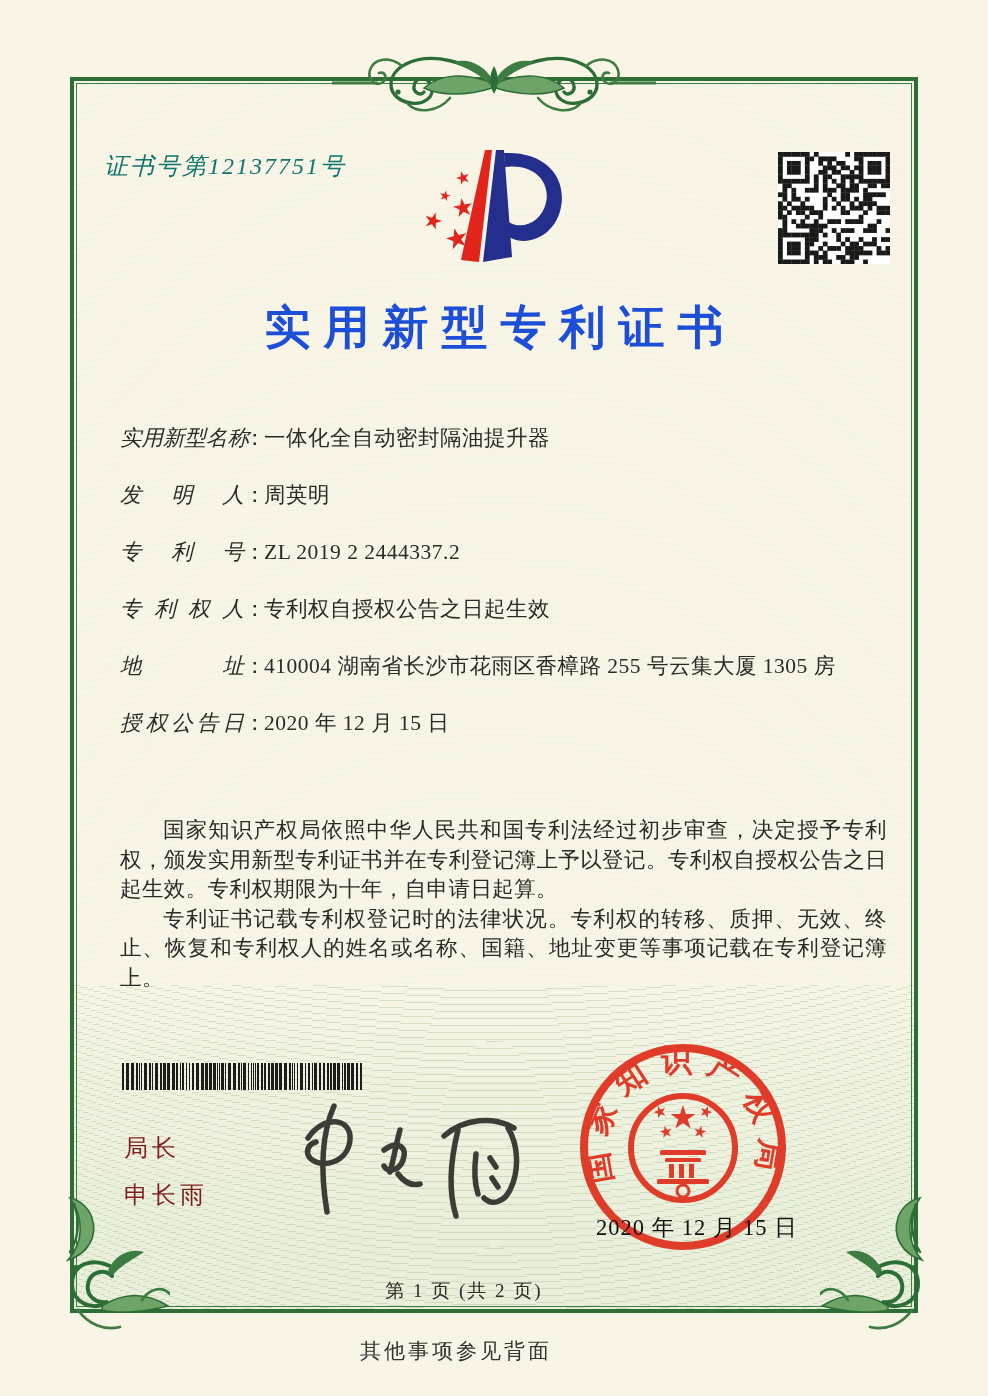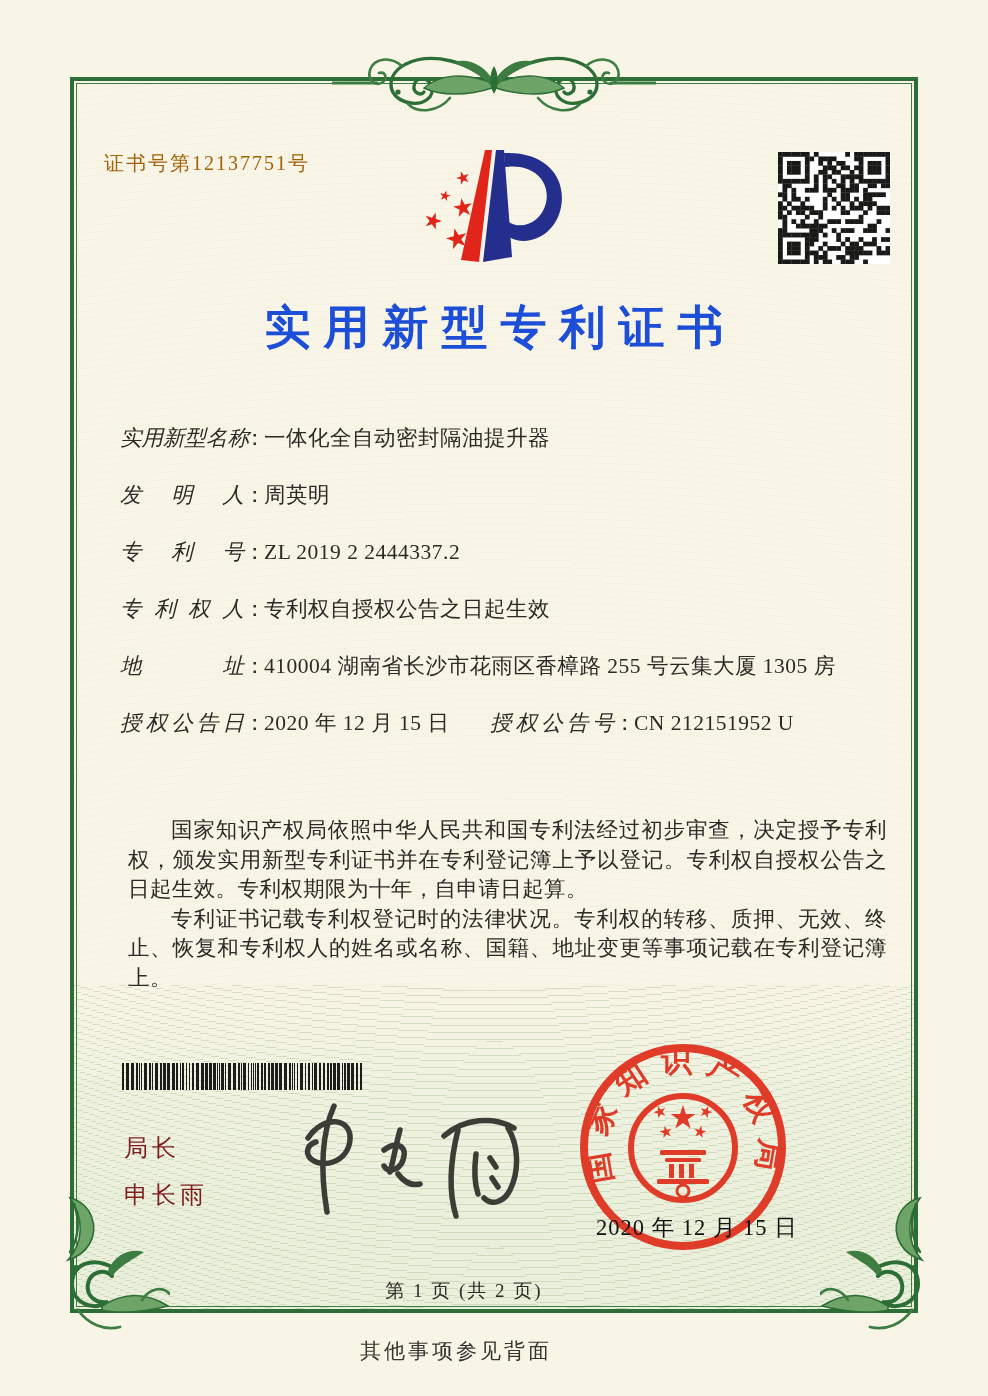"证书号第12137751号" .cert-no { color: #a16207 -> #0f766e; font-size: 20px -> 24px; font-style: none -> italic }
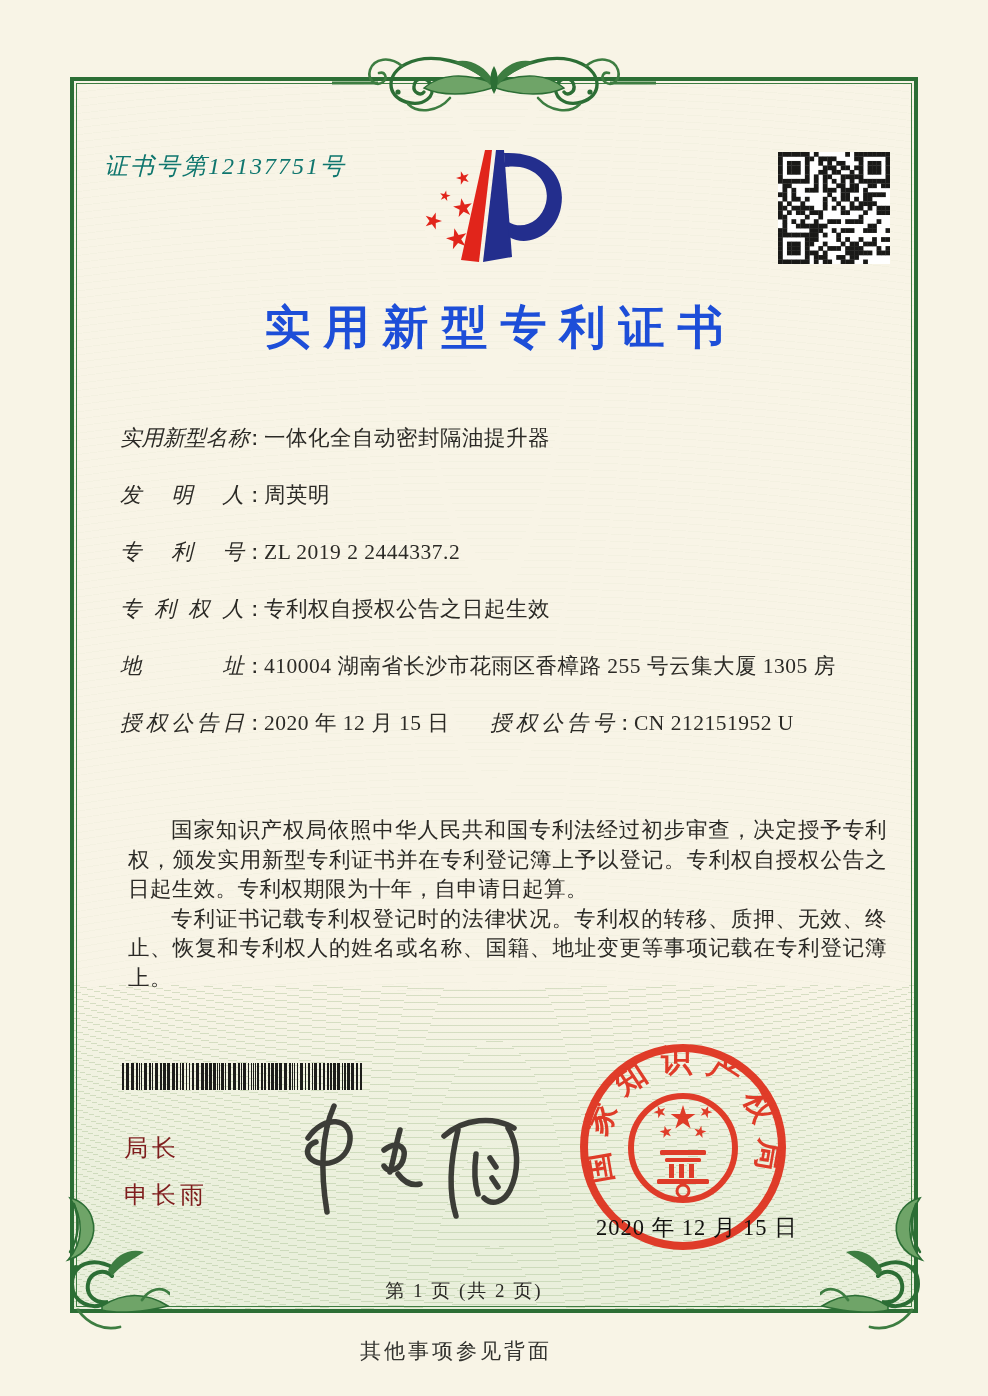"授权公告号：CN 212151952 U" span.grant2 { html: <span> <span>授权公告号</span><span>：</span><span>CN 212151952 U</span> </span> -> none }
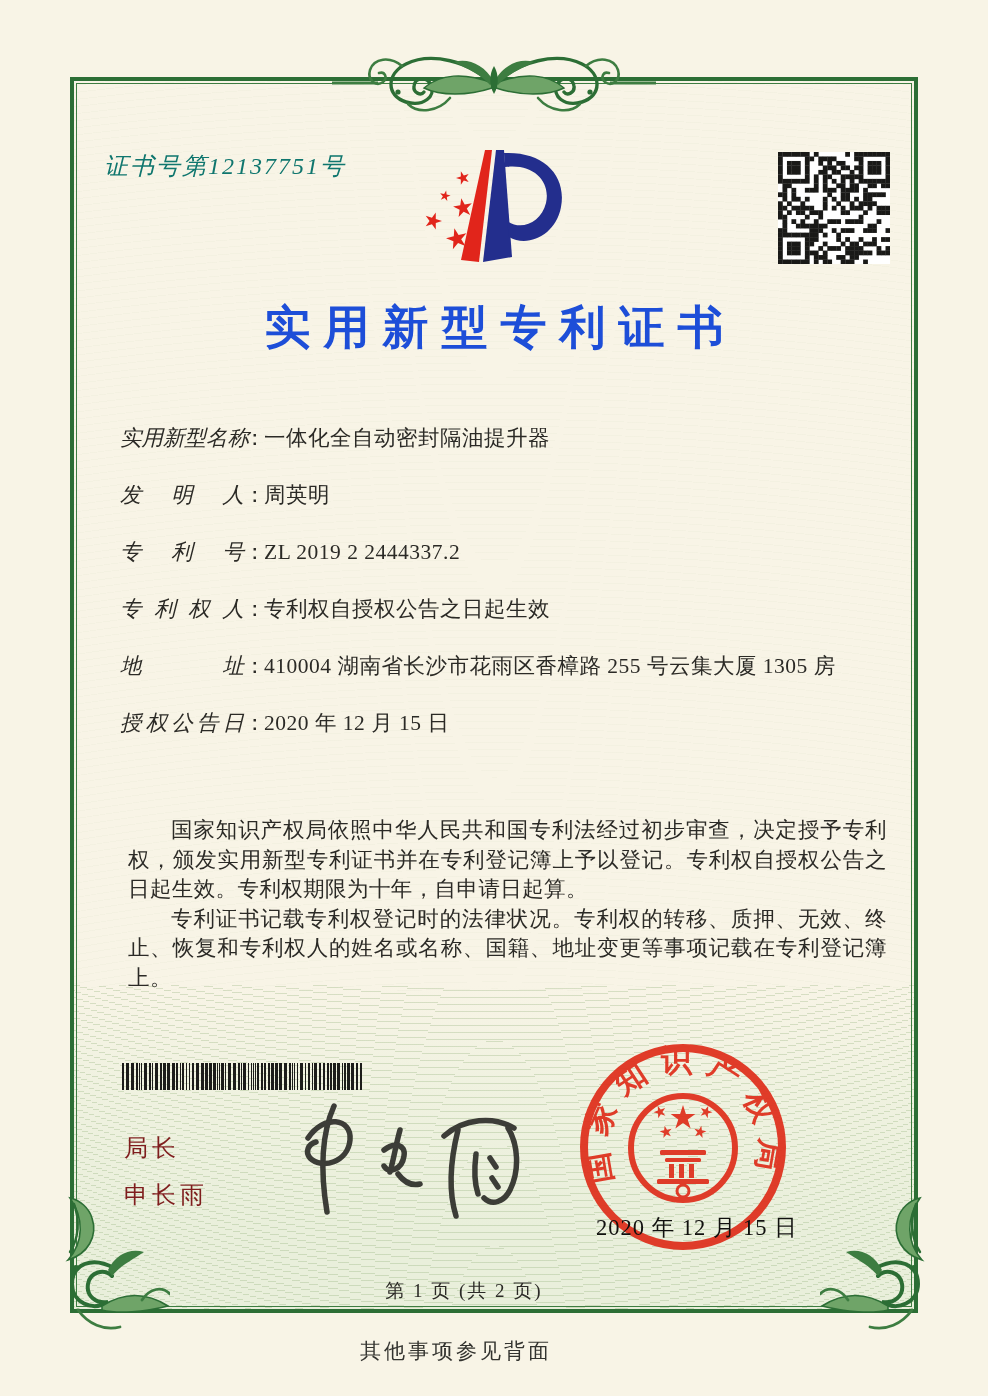"国家知识产权局依照中华人民共和国专利法经过初步审查，决定授予专利权，颁发实用新型" .paras p { margin-left: 8px -> none }
